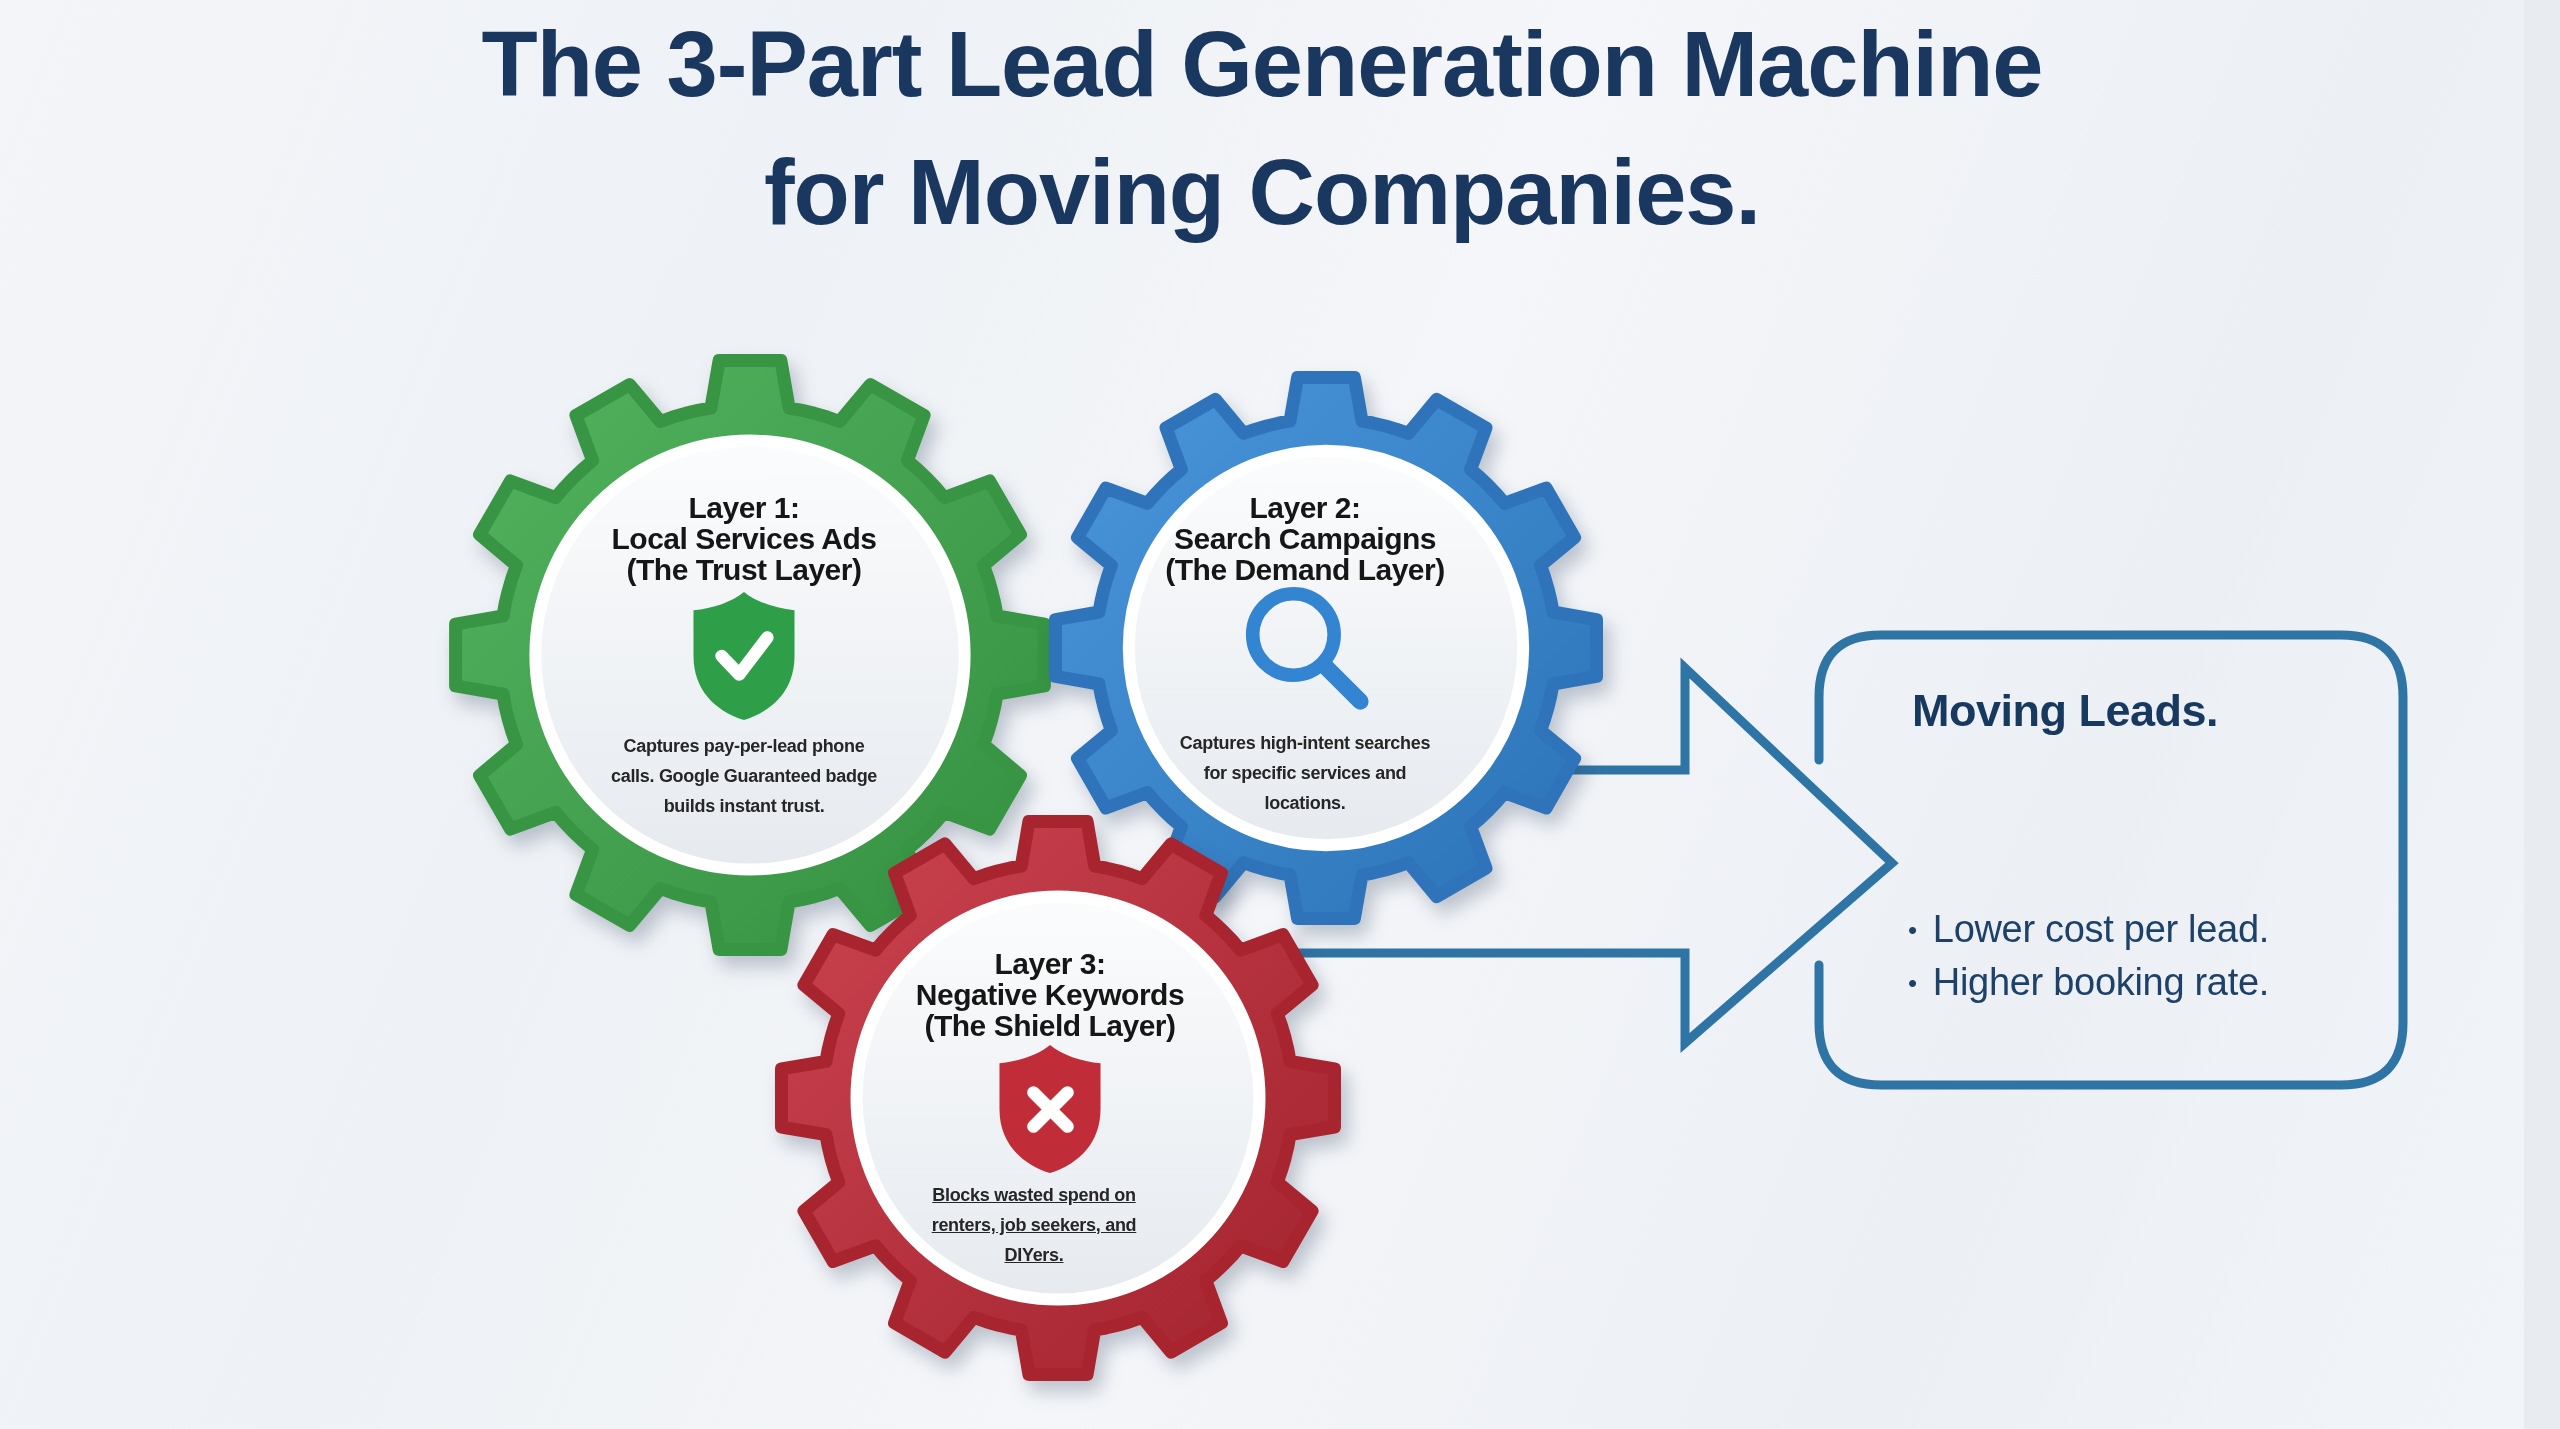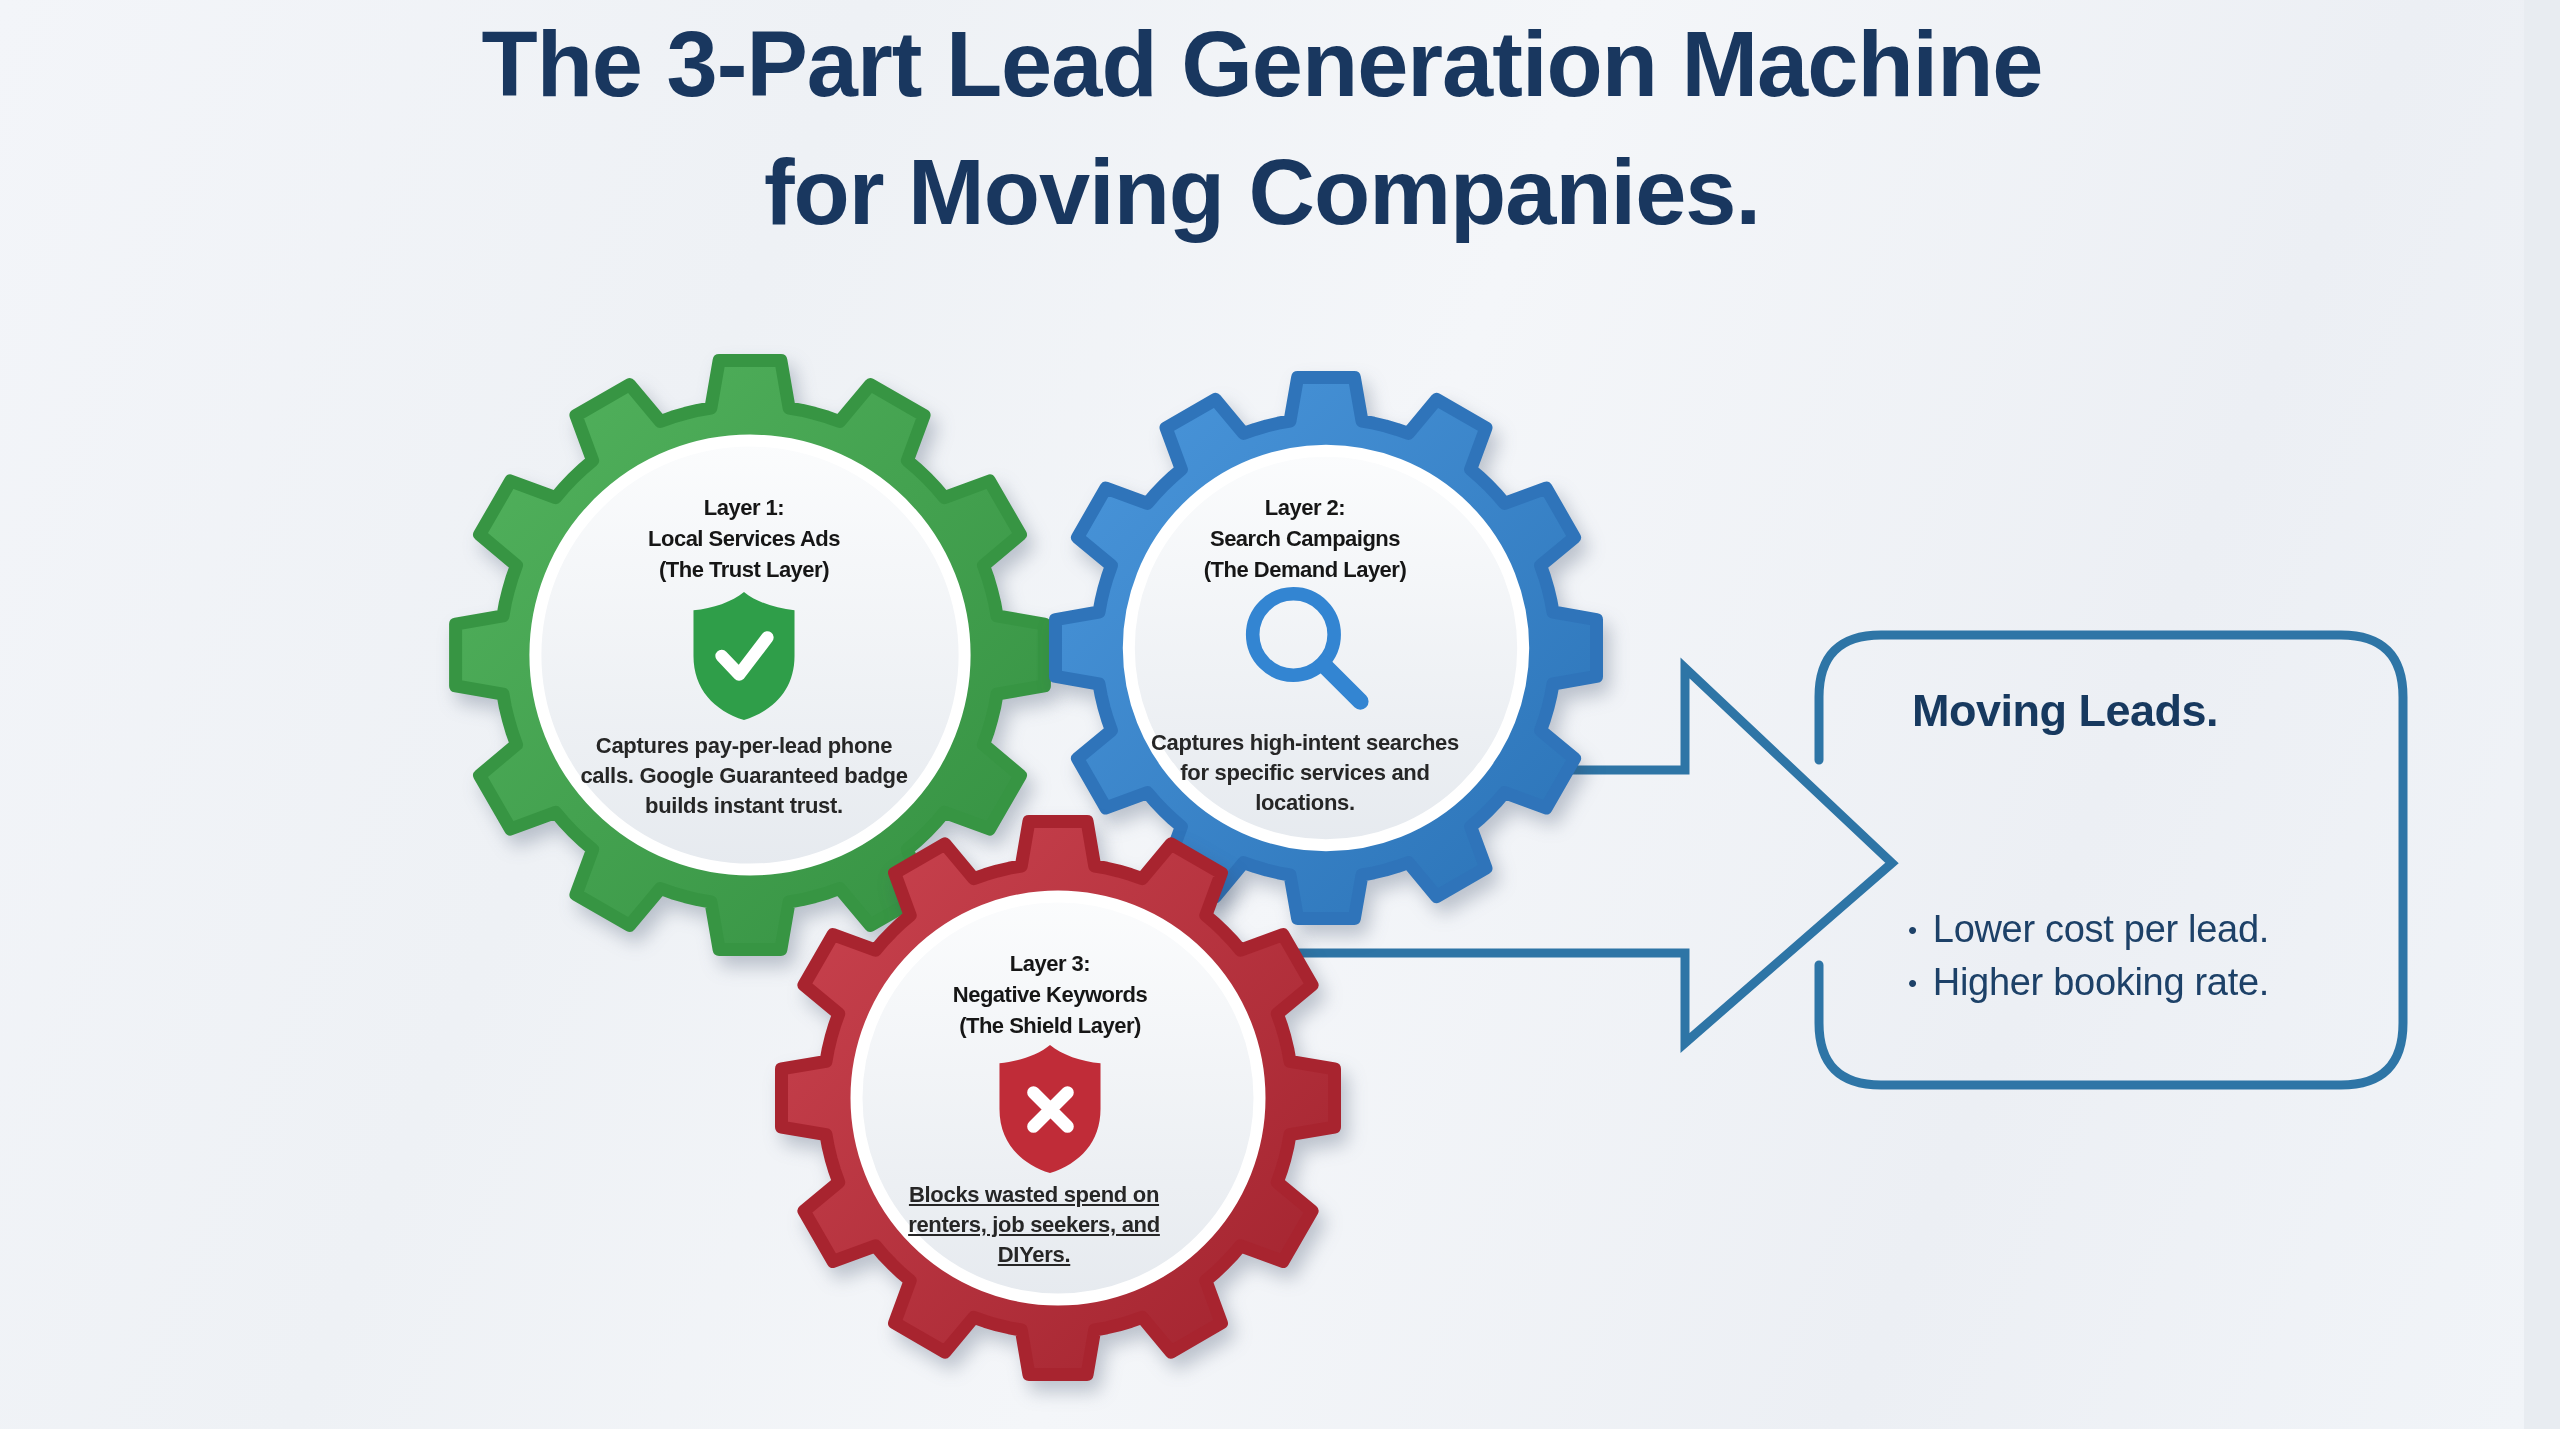"Layer 1:" .gtitle { font-size: 22px -> 30px }
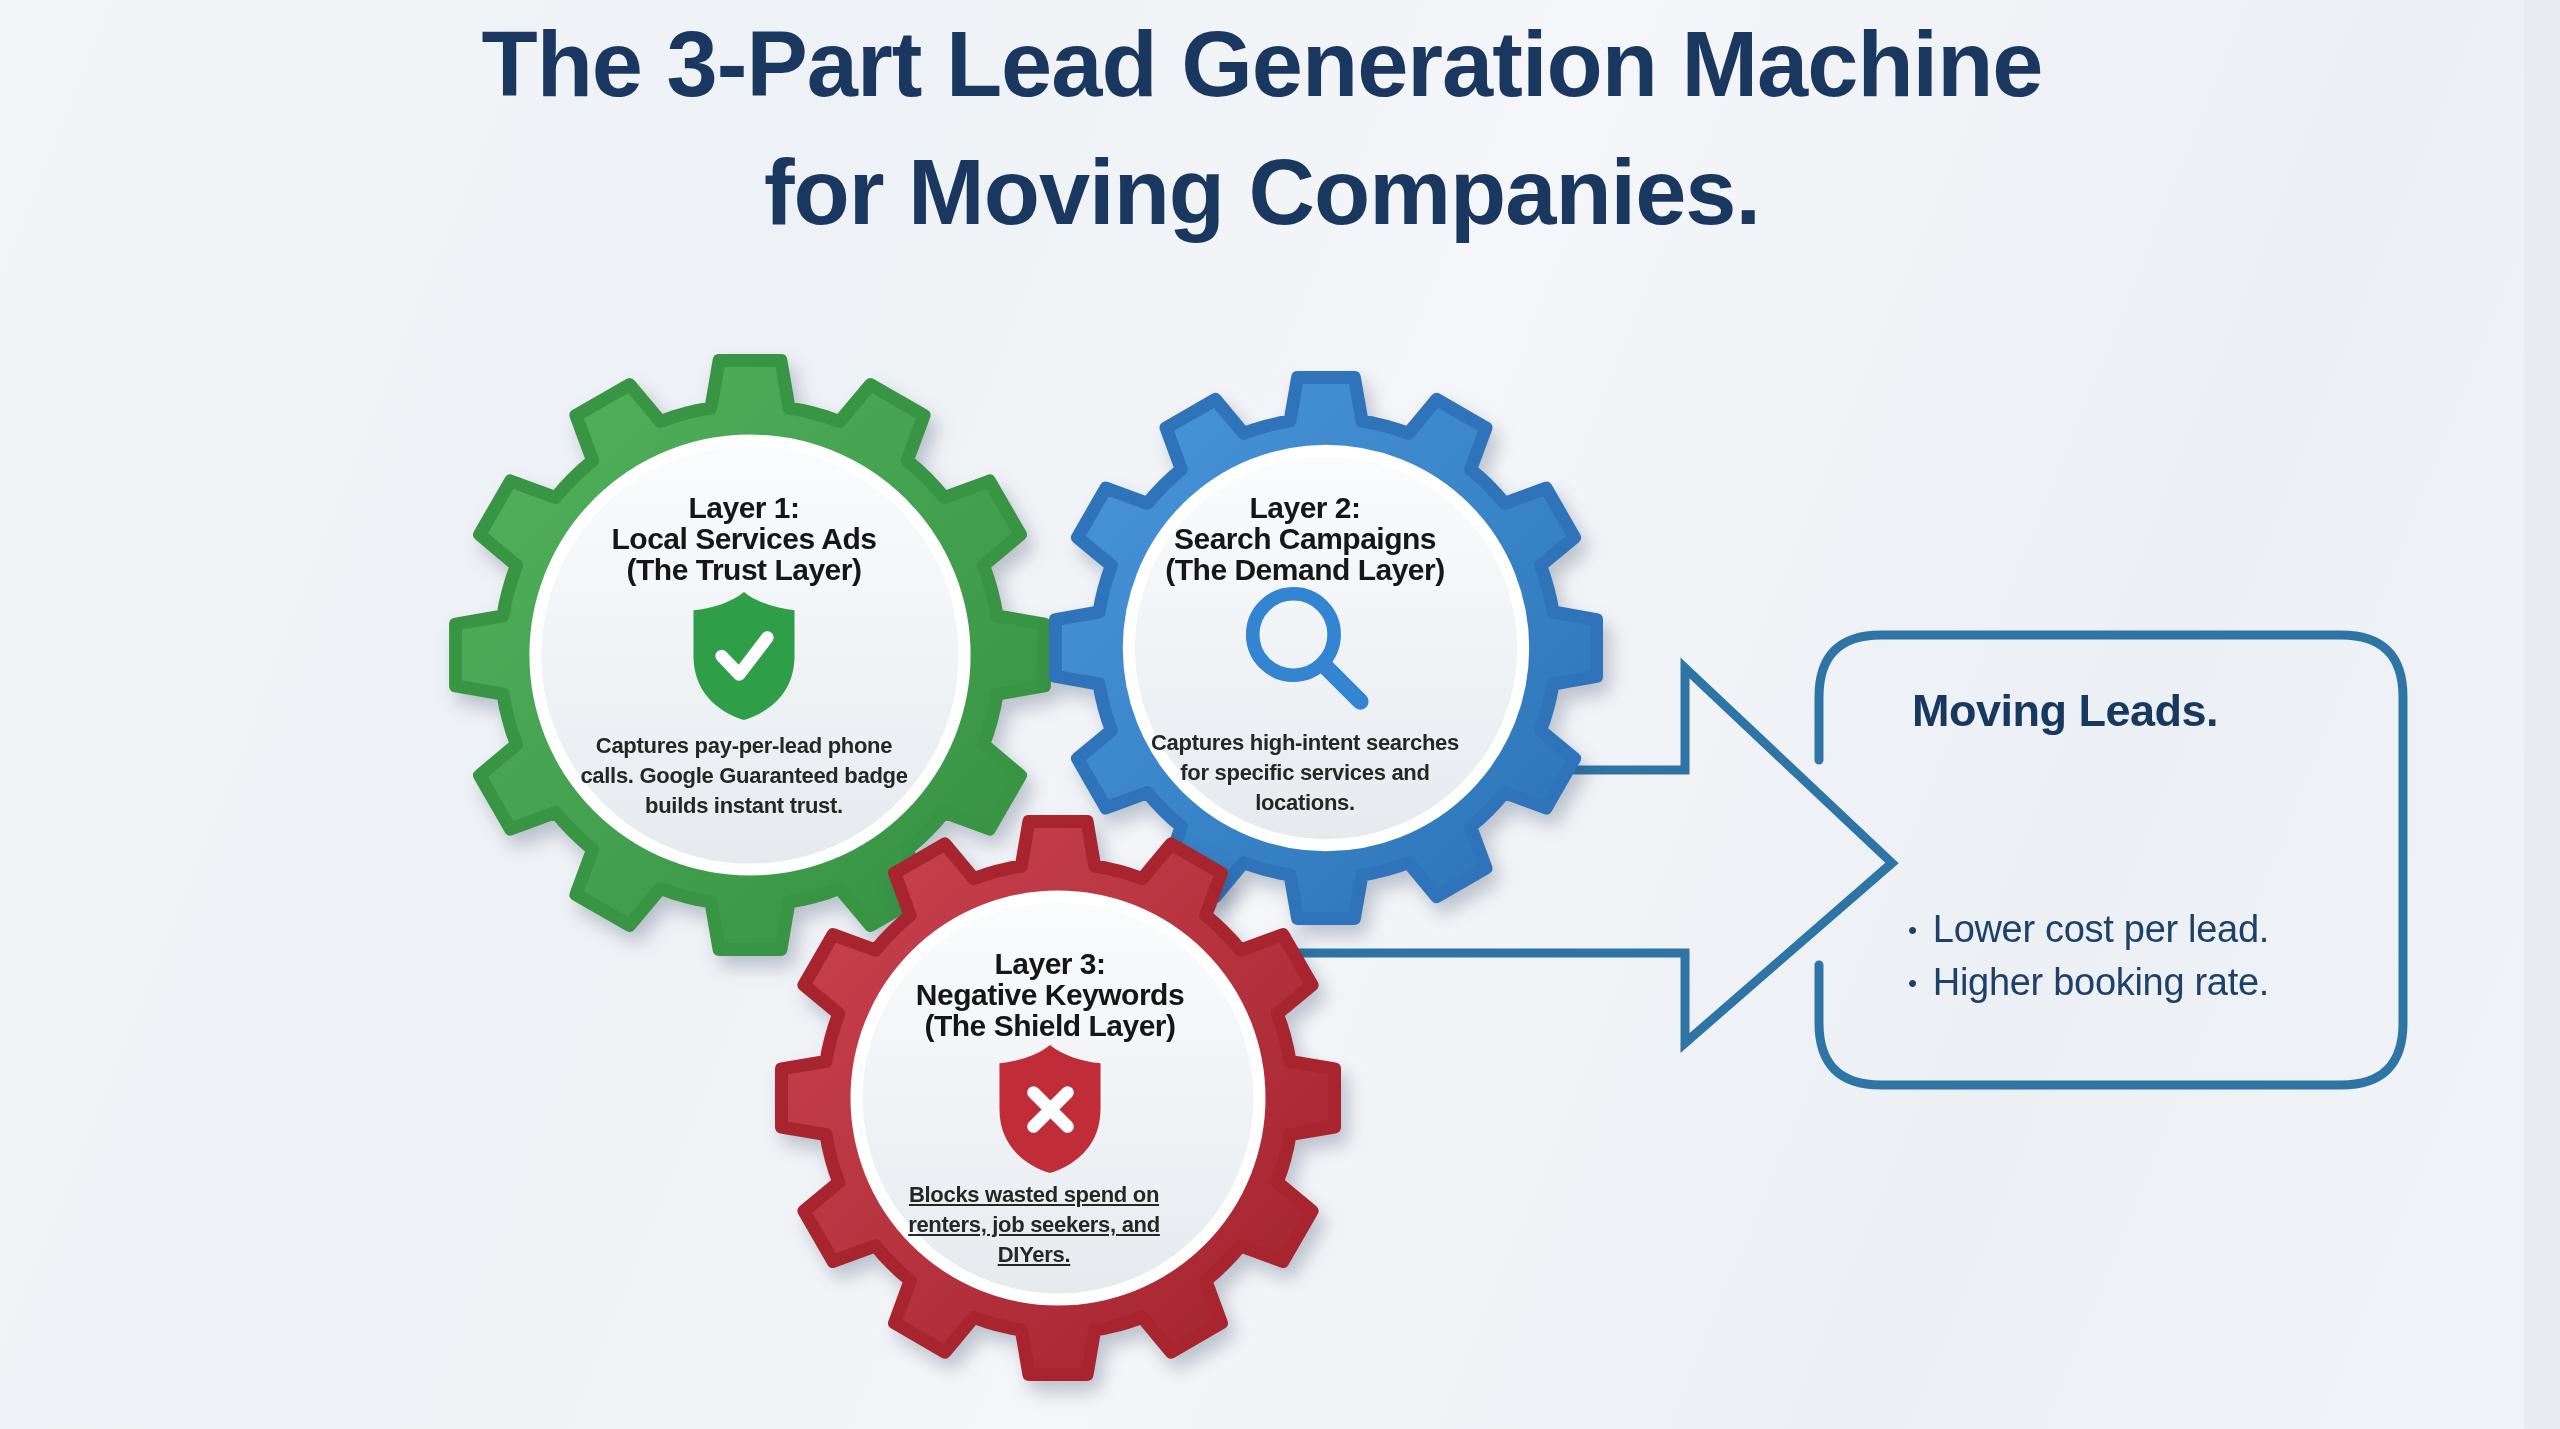"Captures pay-per-lead phone" .gdesc { font-size: 22px -> 18px }
